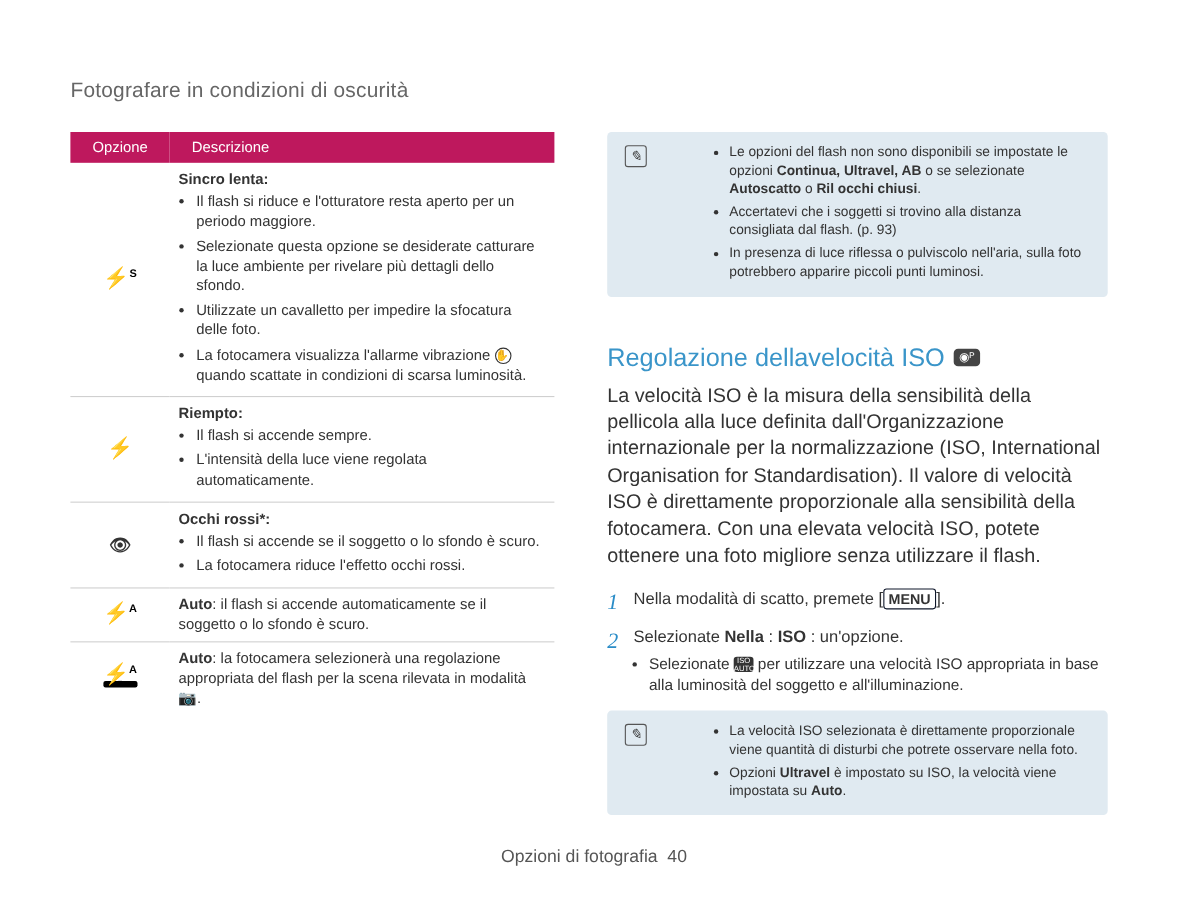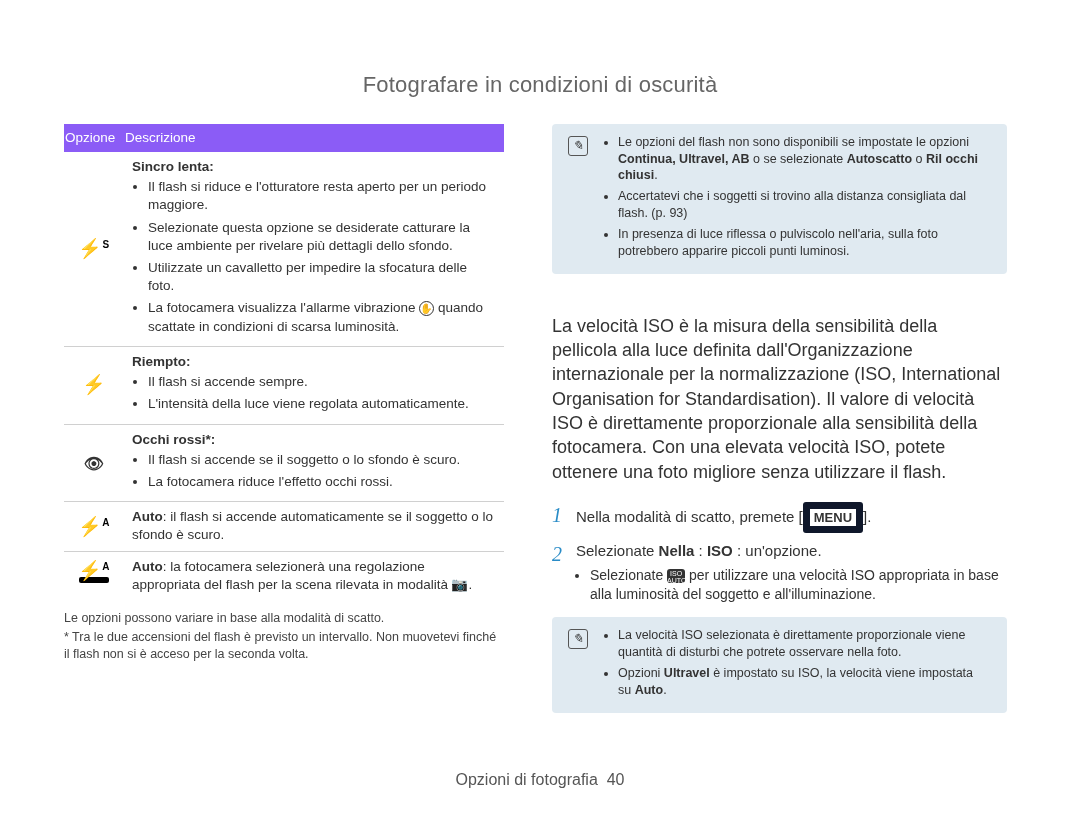"Fotografare in condizioni di oscurità" .page-header { font-size: 22px -> 19px; text-align: center -> none }
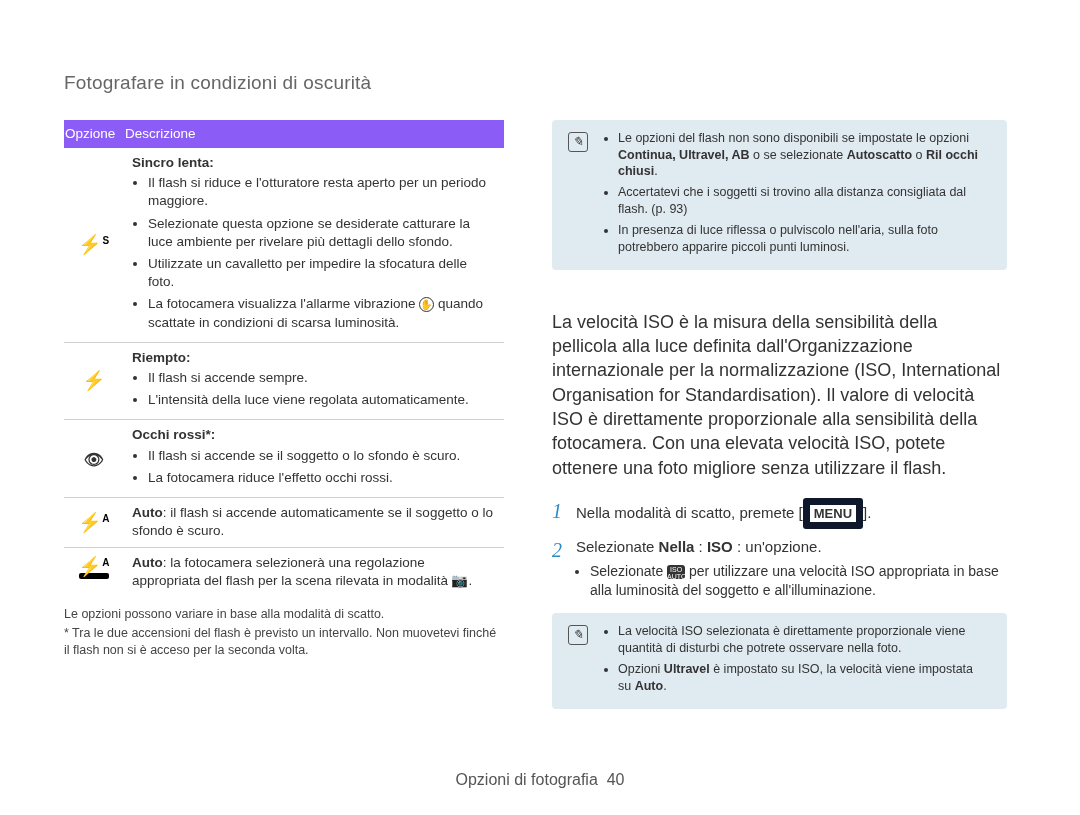"Opzione" .opt-table th { background: #8b5cf6 -> #be185d; padding: 5px 1px -> 5px 20px }
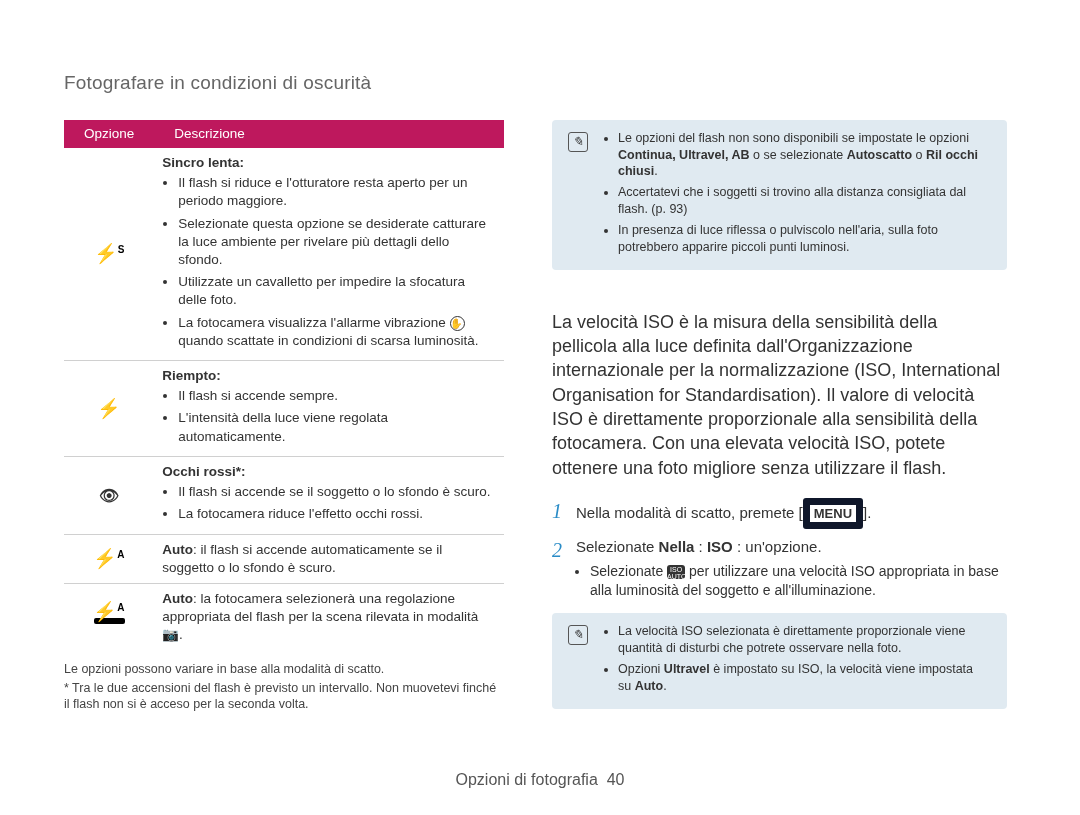"Le opzioni del flash non" .note-box li { margin-left: none -> 45px }
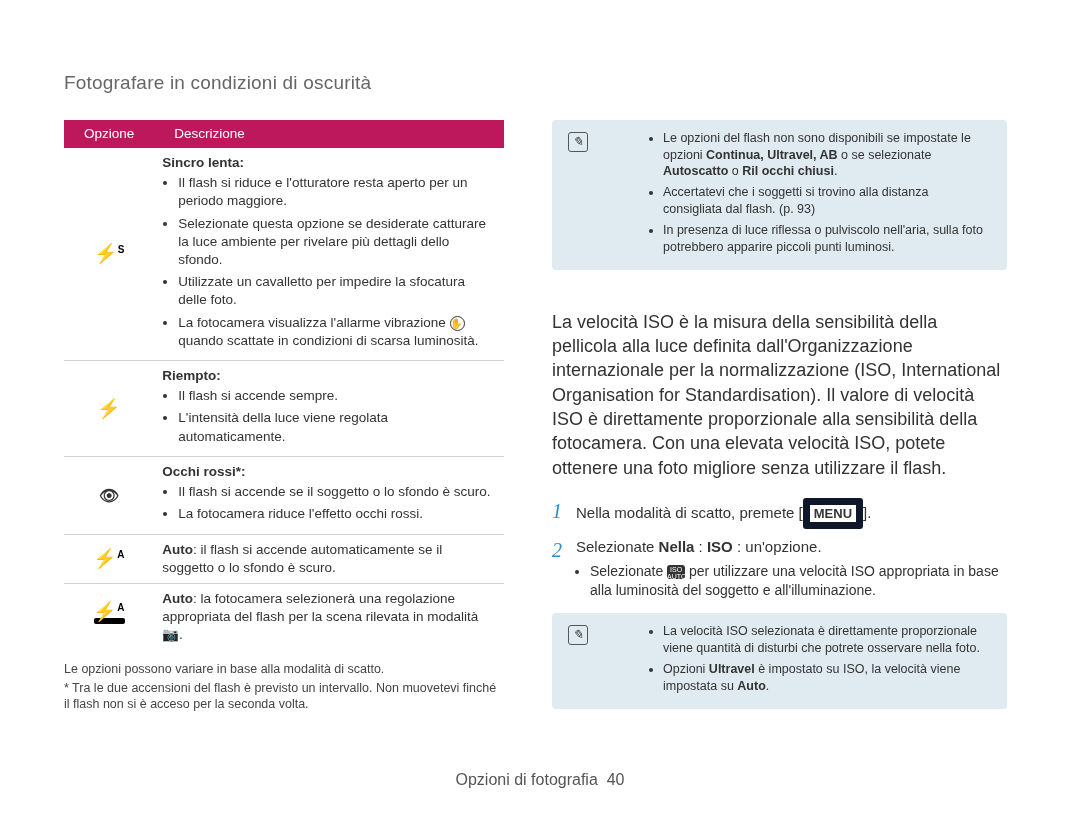"Regolazione dellavelocità ISO" div.section-title { html: none -> <div> <span>Regolazione dellavelocità ISO</span> <span>◉ᴾ</span> </div> }
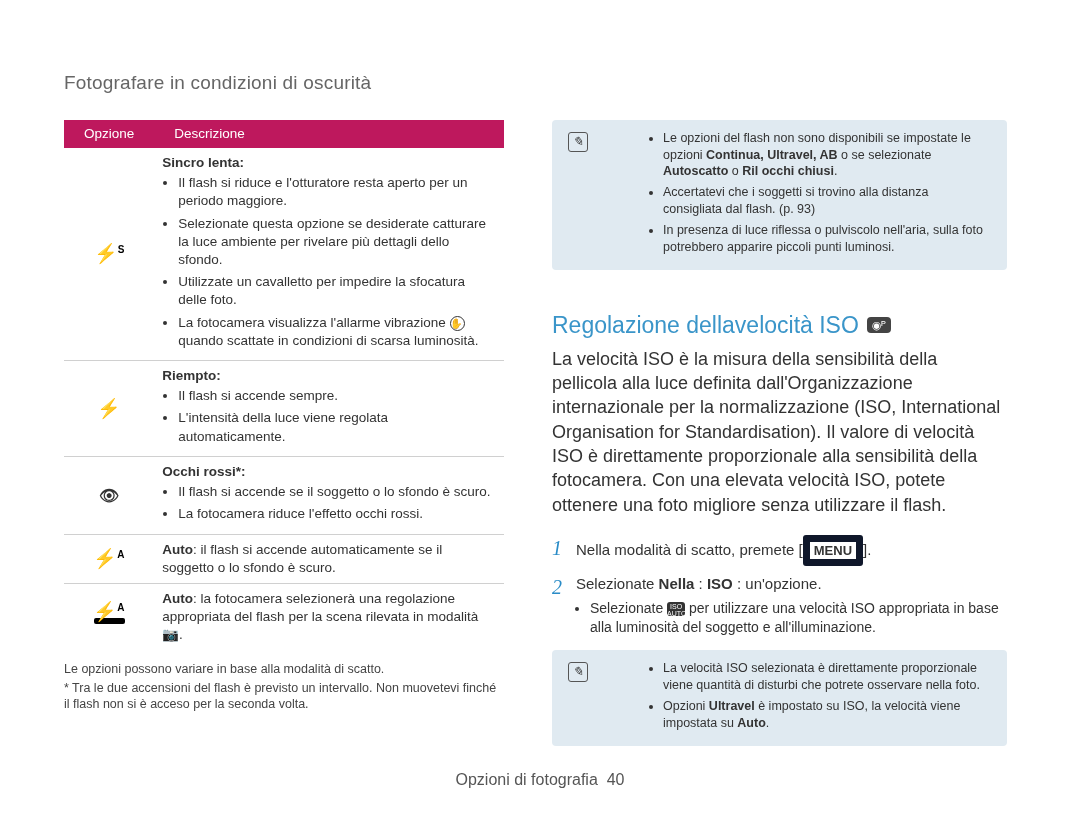"MENU" .menu-btn { border: 7px solid #0f172a -> 1px solid #0f172a }
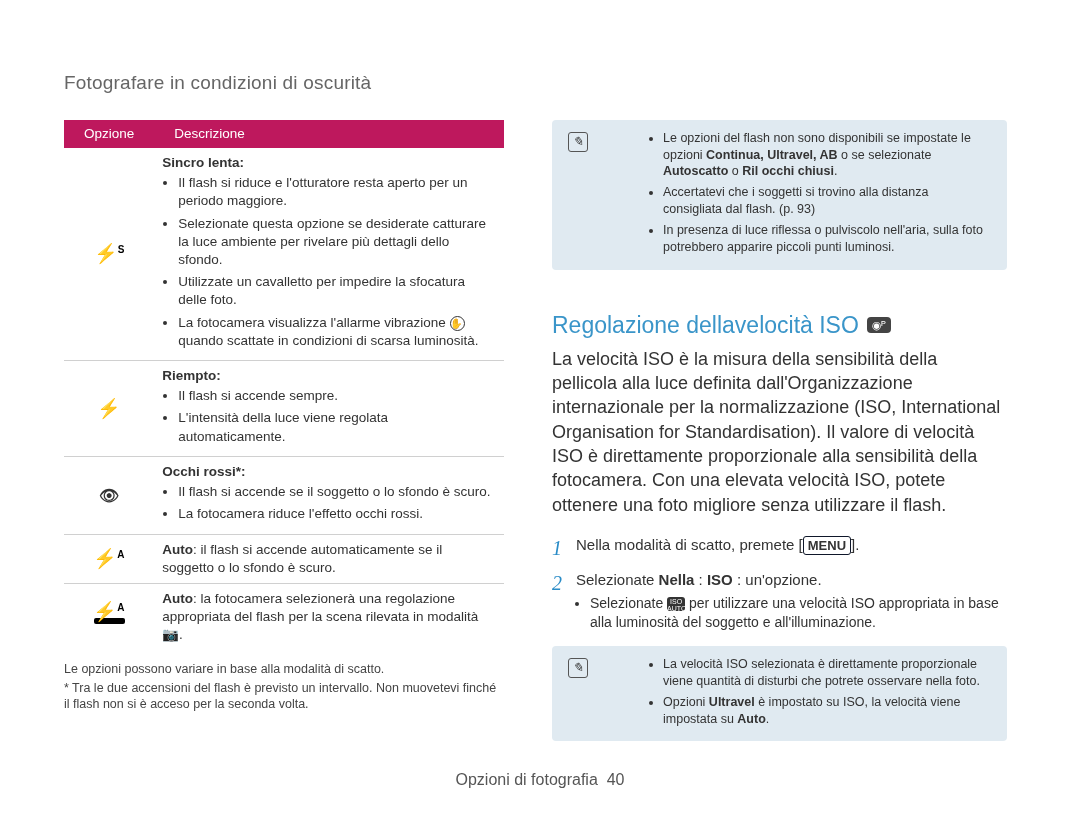"Le opzioni possono variare in" div.footnotes { html: <div> <p>Le opzioni possono variare in base alla modalità di scatto.</p> <p>* Tra le due accensioni del flash è previsto un intervallo. Non muovetevi finché il flash non si è acceso per la seconda volta.</p> </div> -> none }
